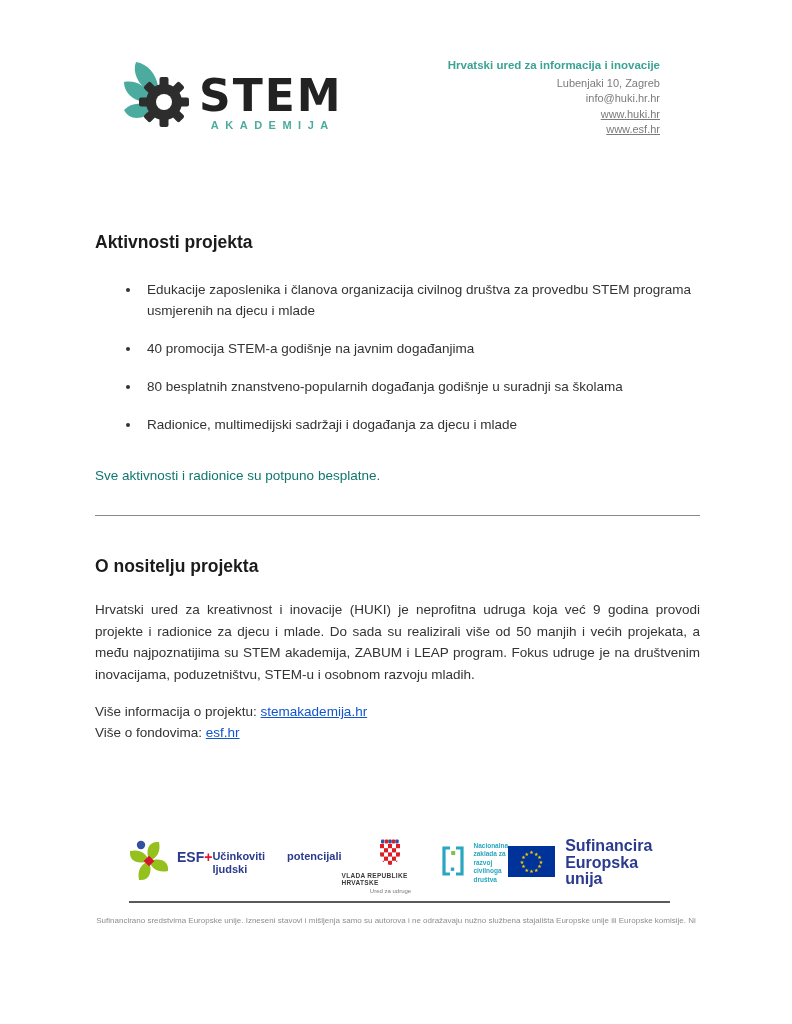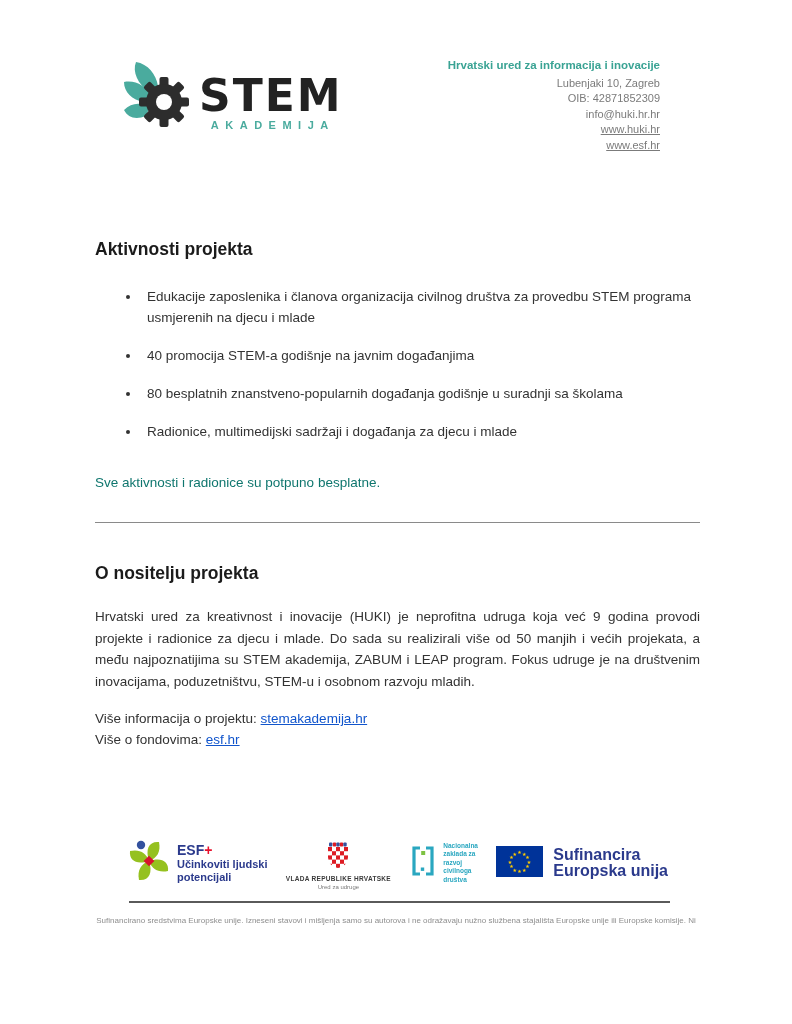"OIB: 42871852309" div { html: <div>OIB: 42871852309</div> -> none }
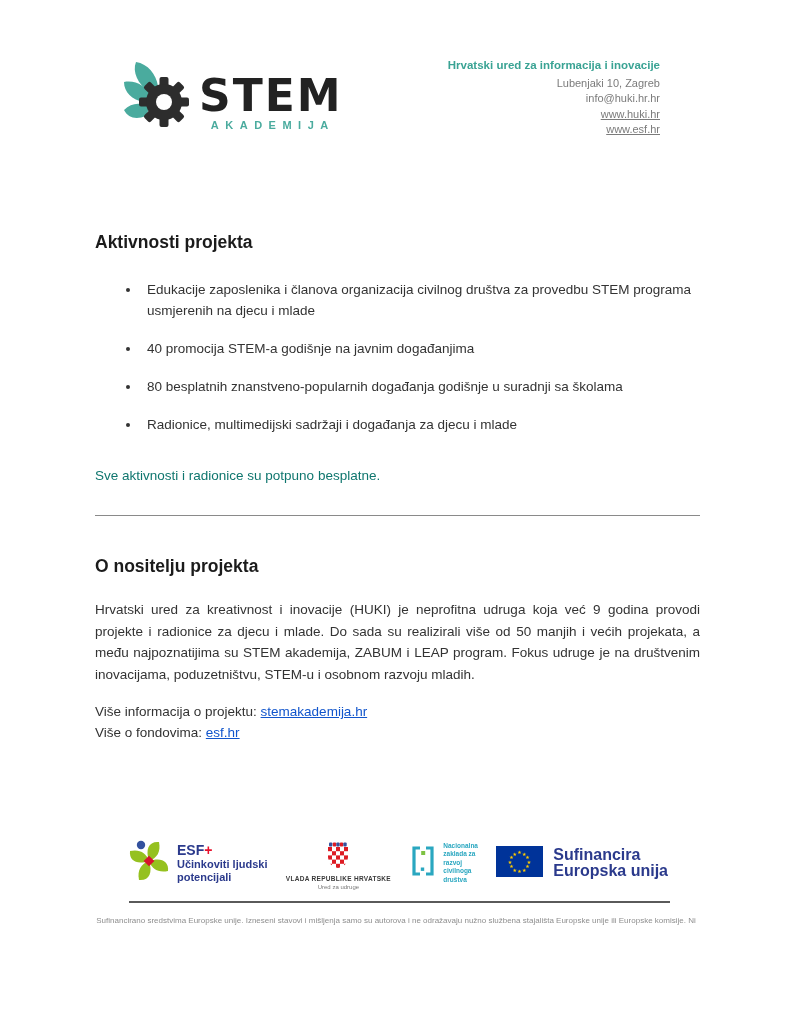"ESF+" .esf-text { flex-direction: column -> none }
